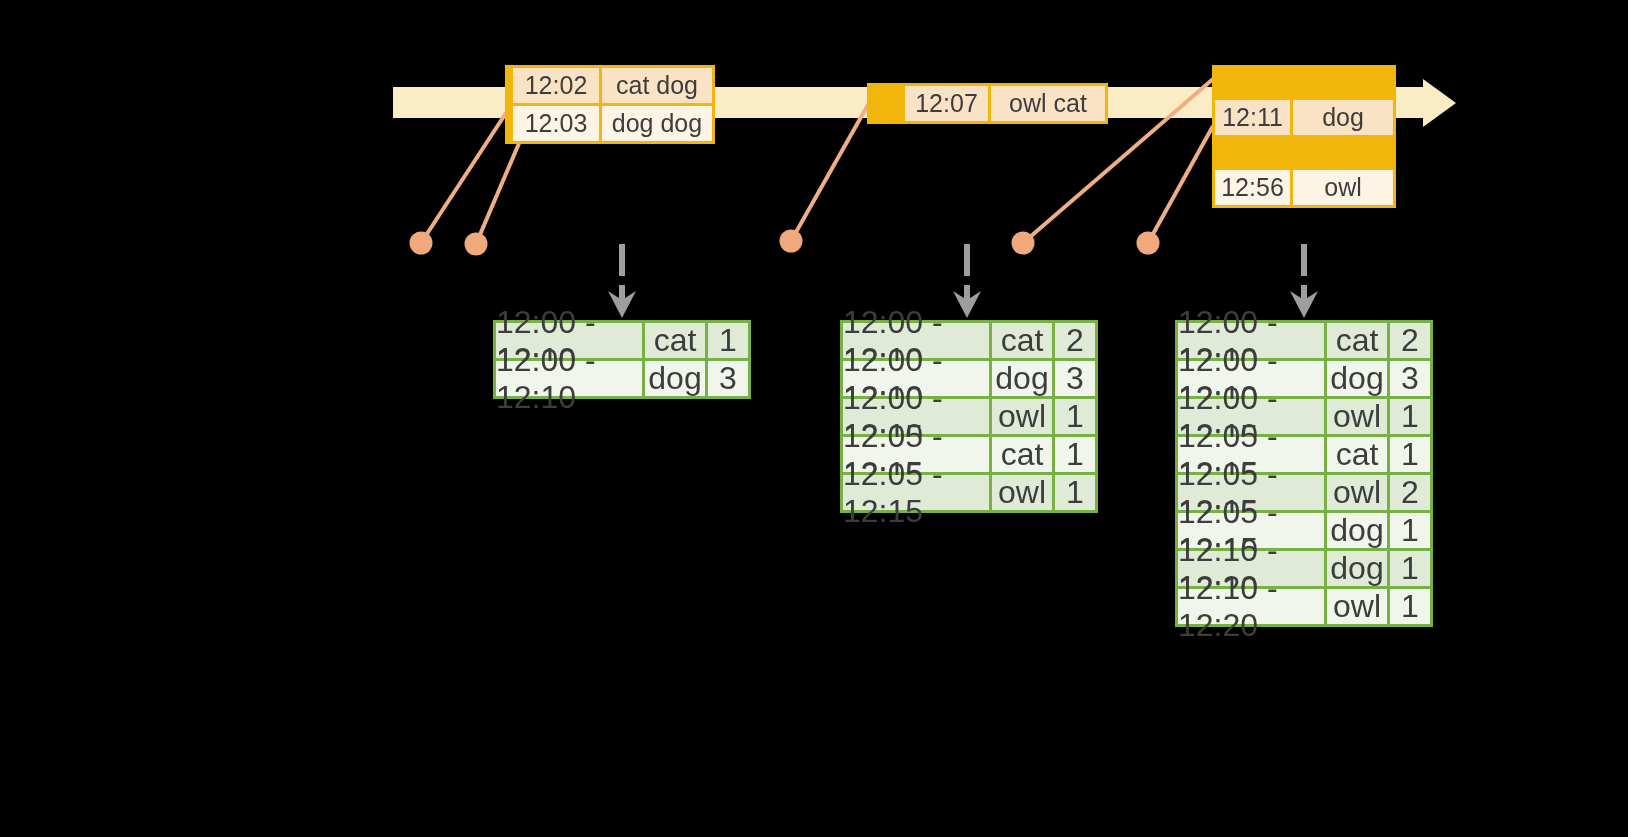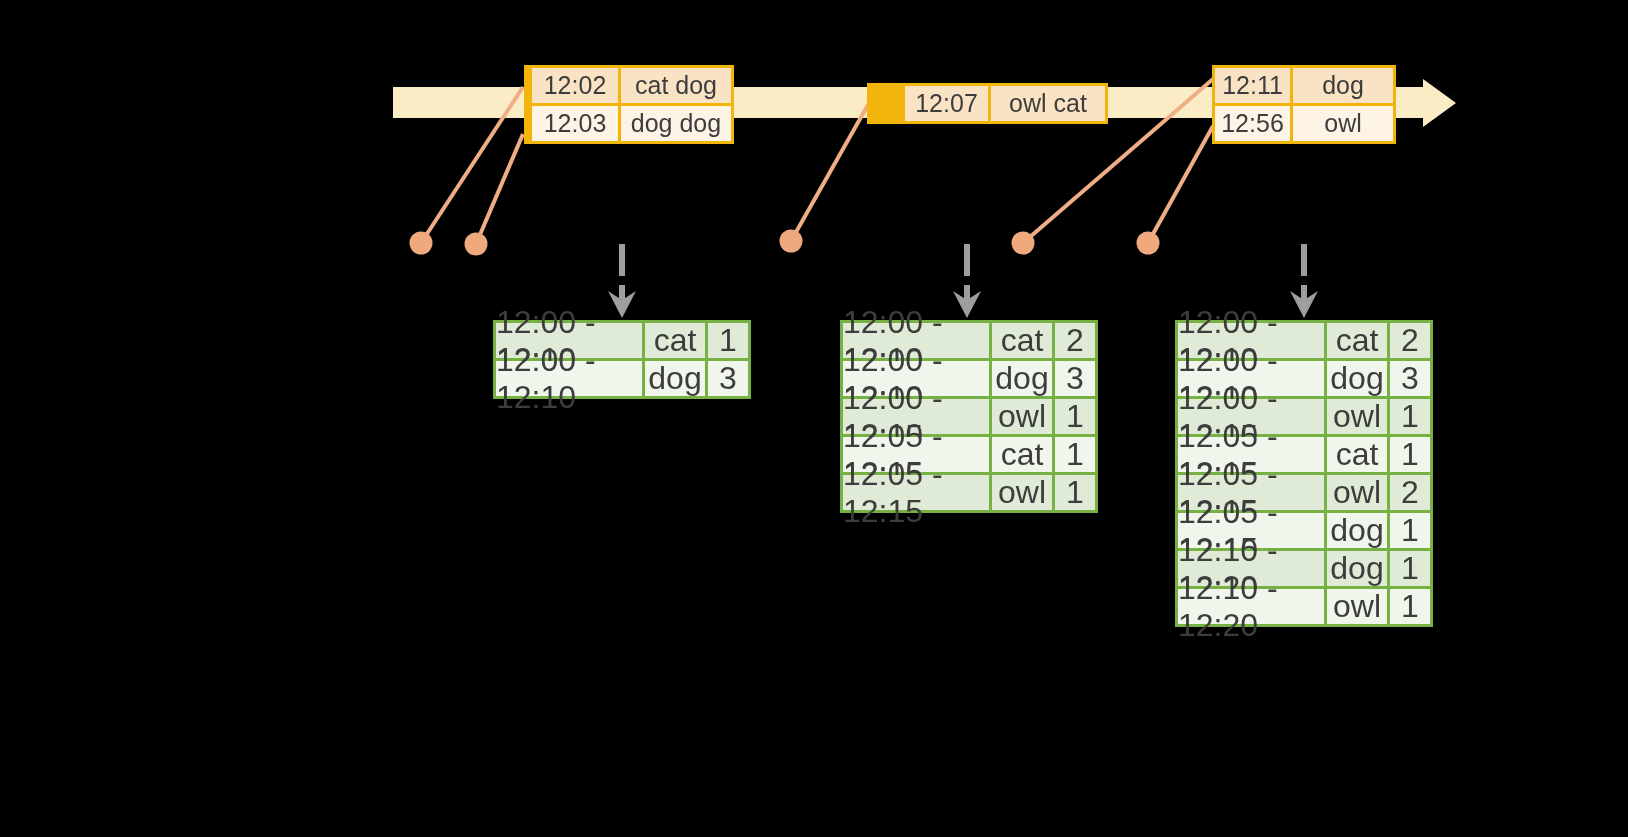"12:02" .et-a { left: 524px -> 505px }
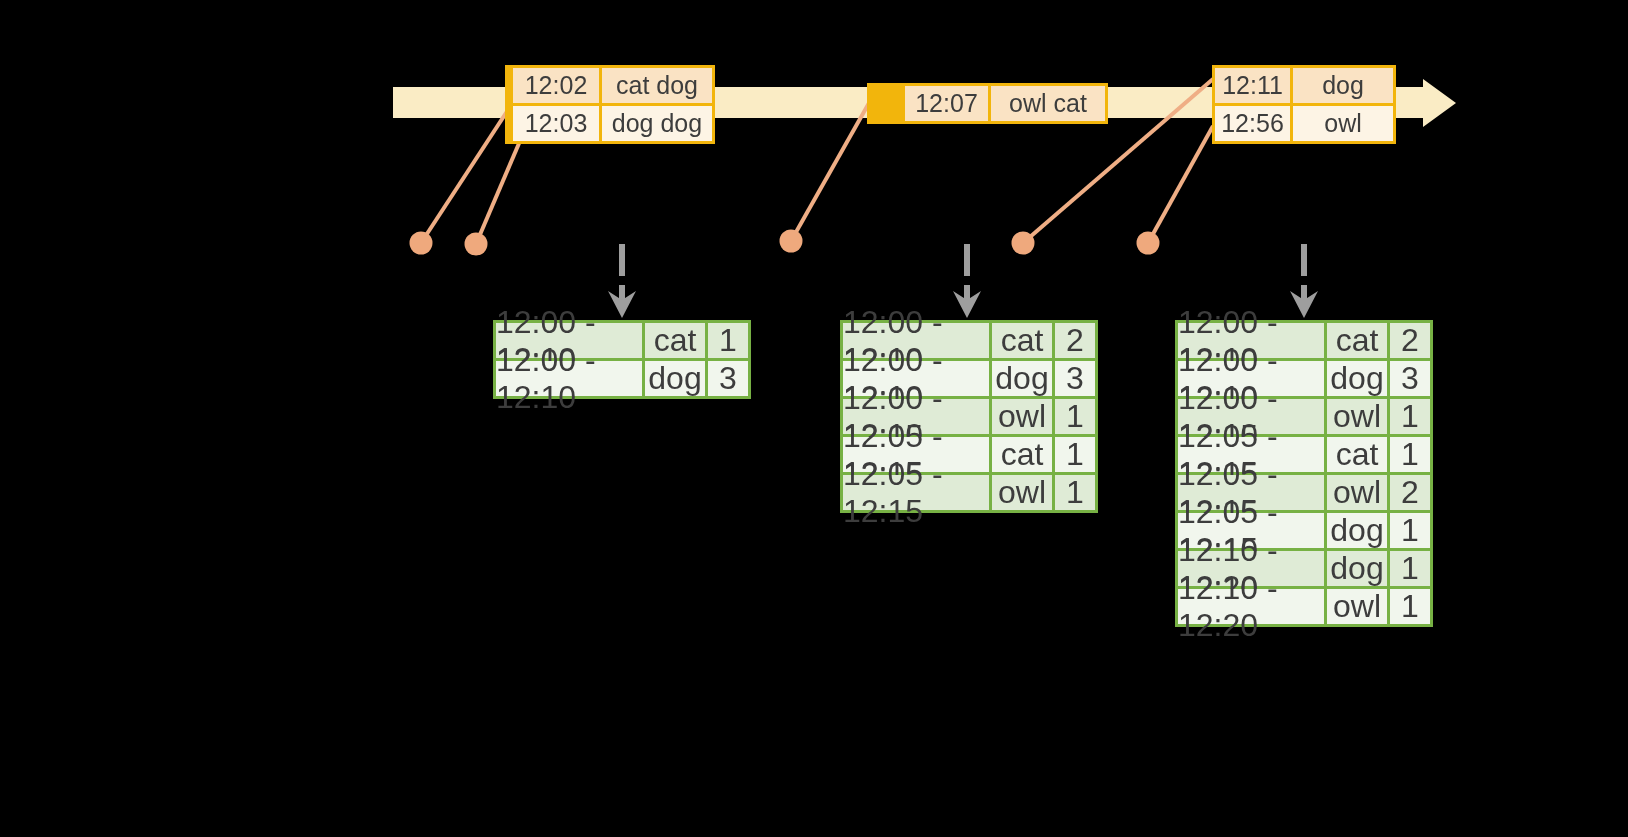"12:11" .et-c .erow { margin-top: none -> 32px }
